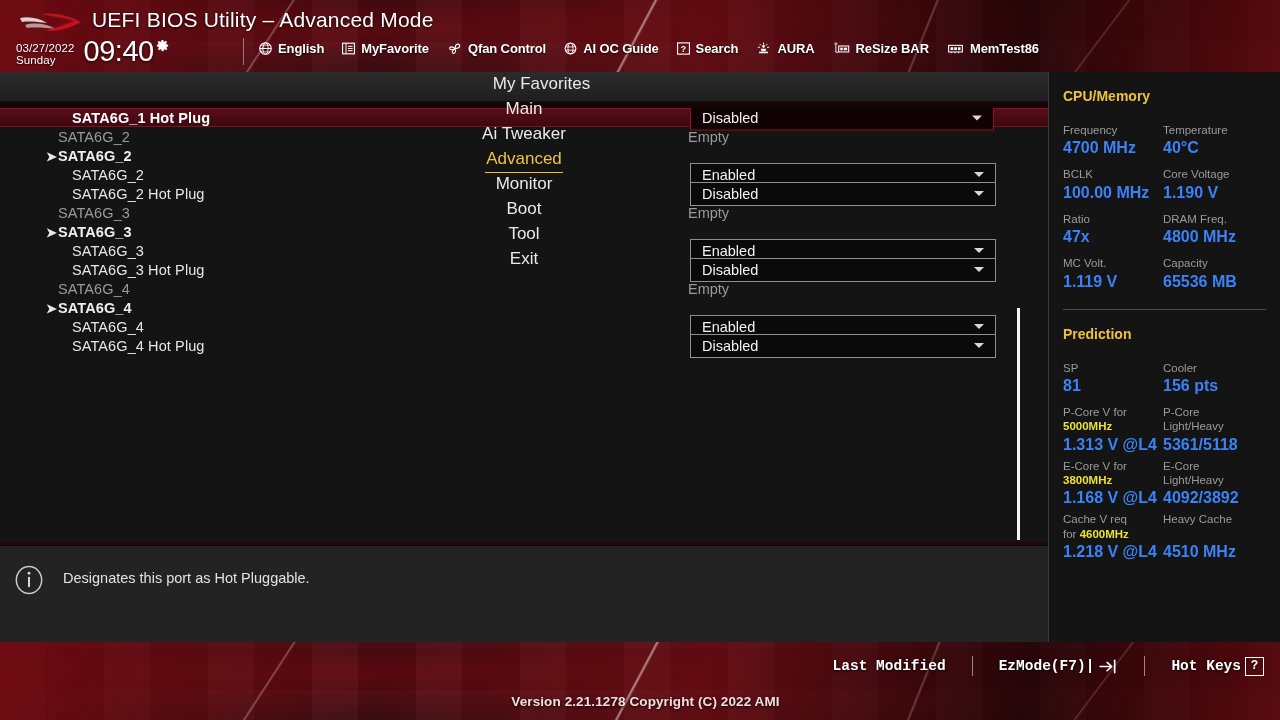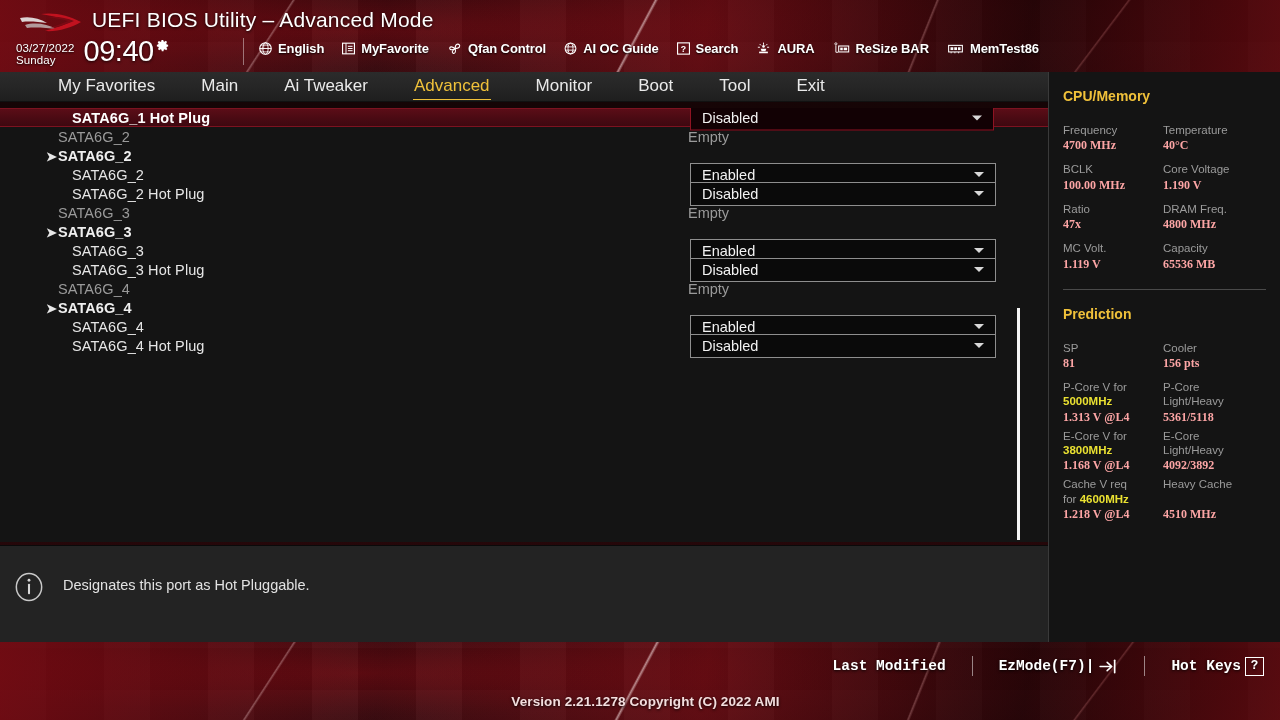"My Favorites" #navbar { flex-direction: none -> column }
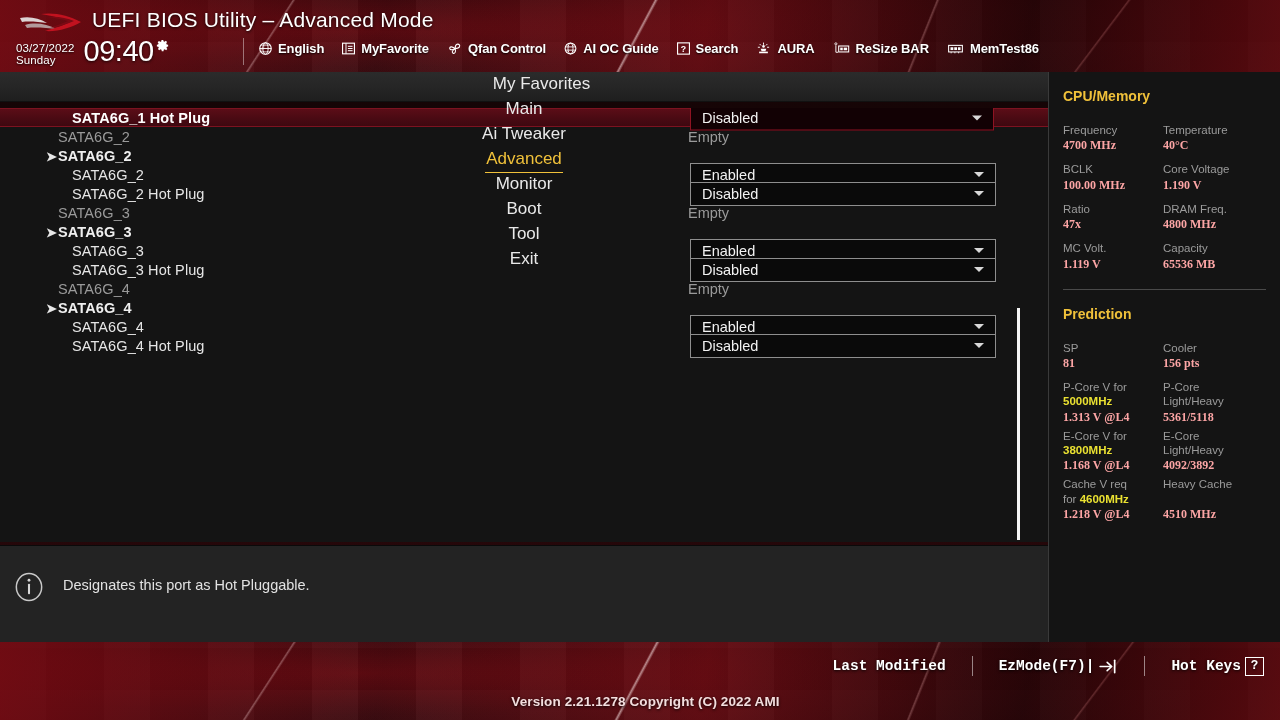"4700 MHz" .hwm-v { color: #fca5a5 -> #3b82f6; font-family: Liberation Serif, serif -> none; font-size: 12px -> 16px }
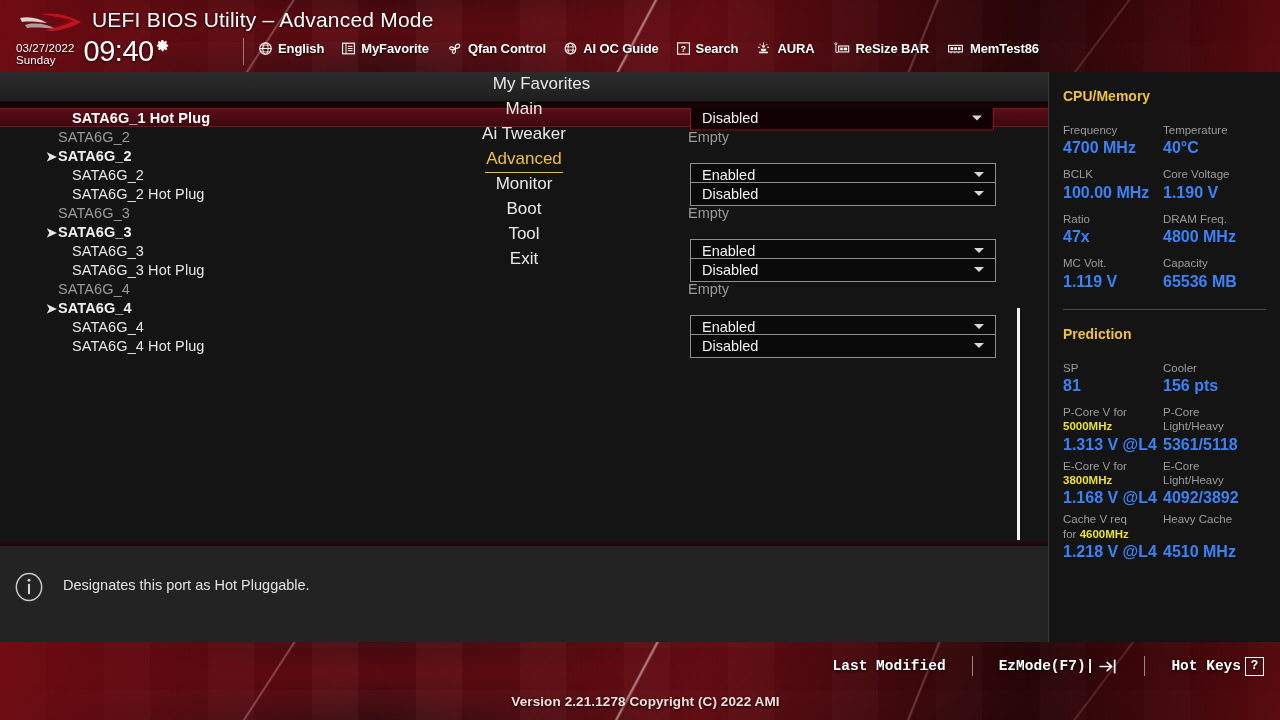"Designates this port as Hot" #help-inner { padding: 26px 0 0 14px -> 19px 0 0 14px }
